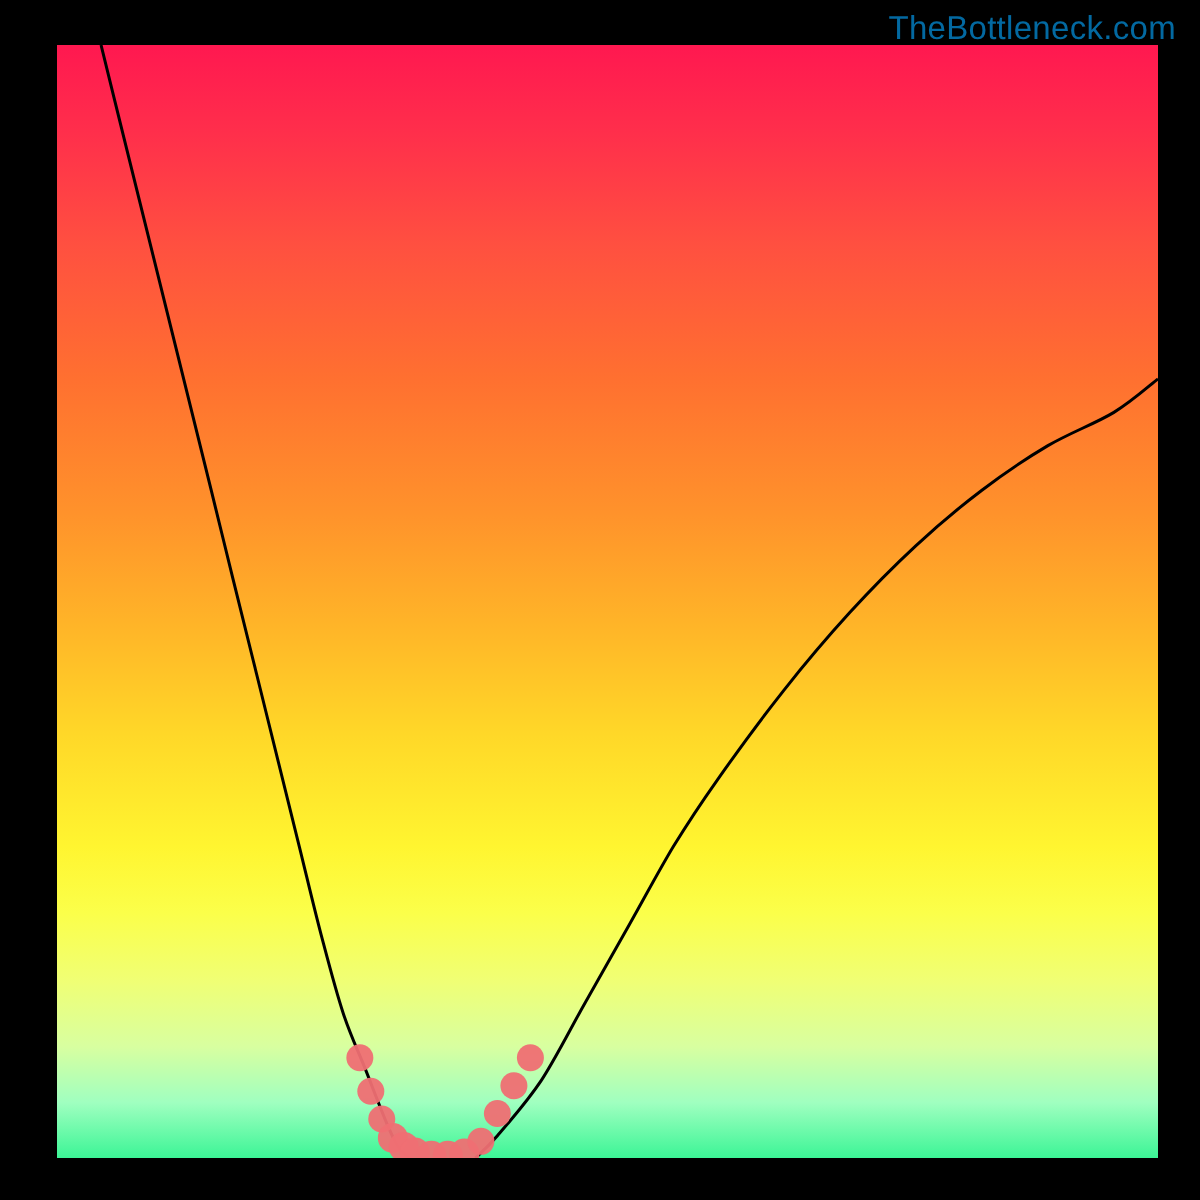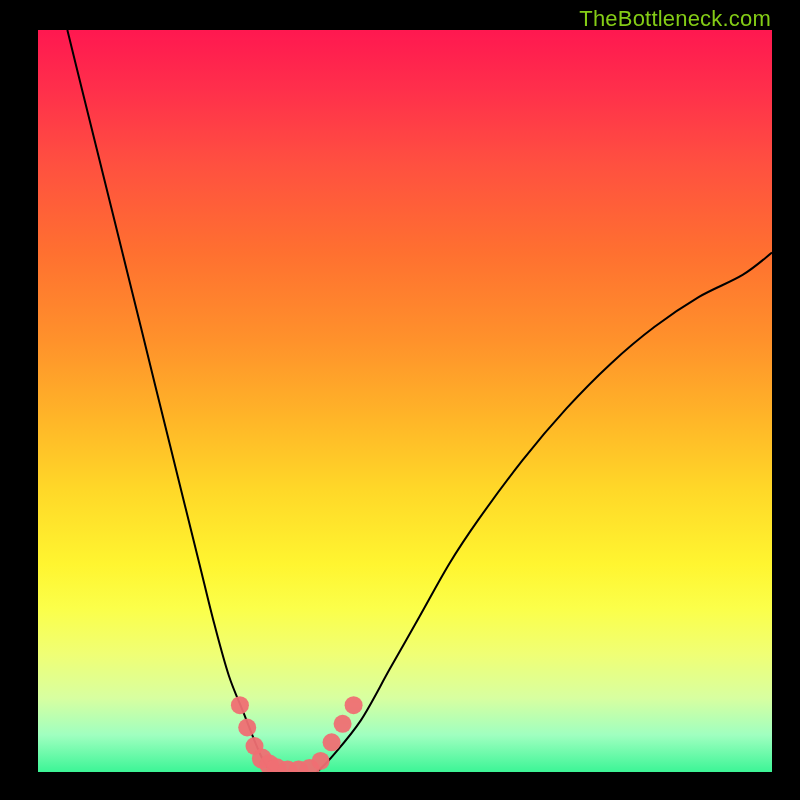"TheBottleneck.com" .watermark { color: #84cc16 -> #0369a1; right: 29px -> 16px }
